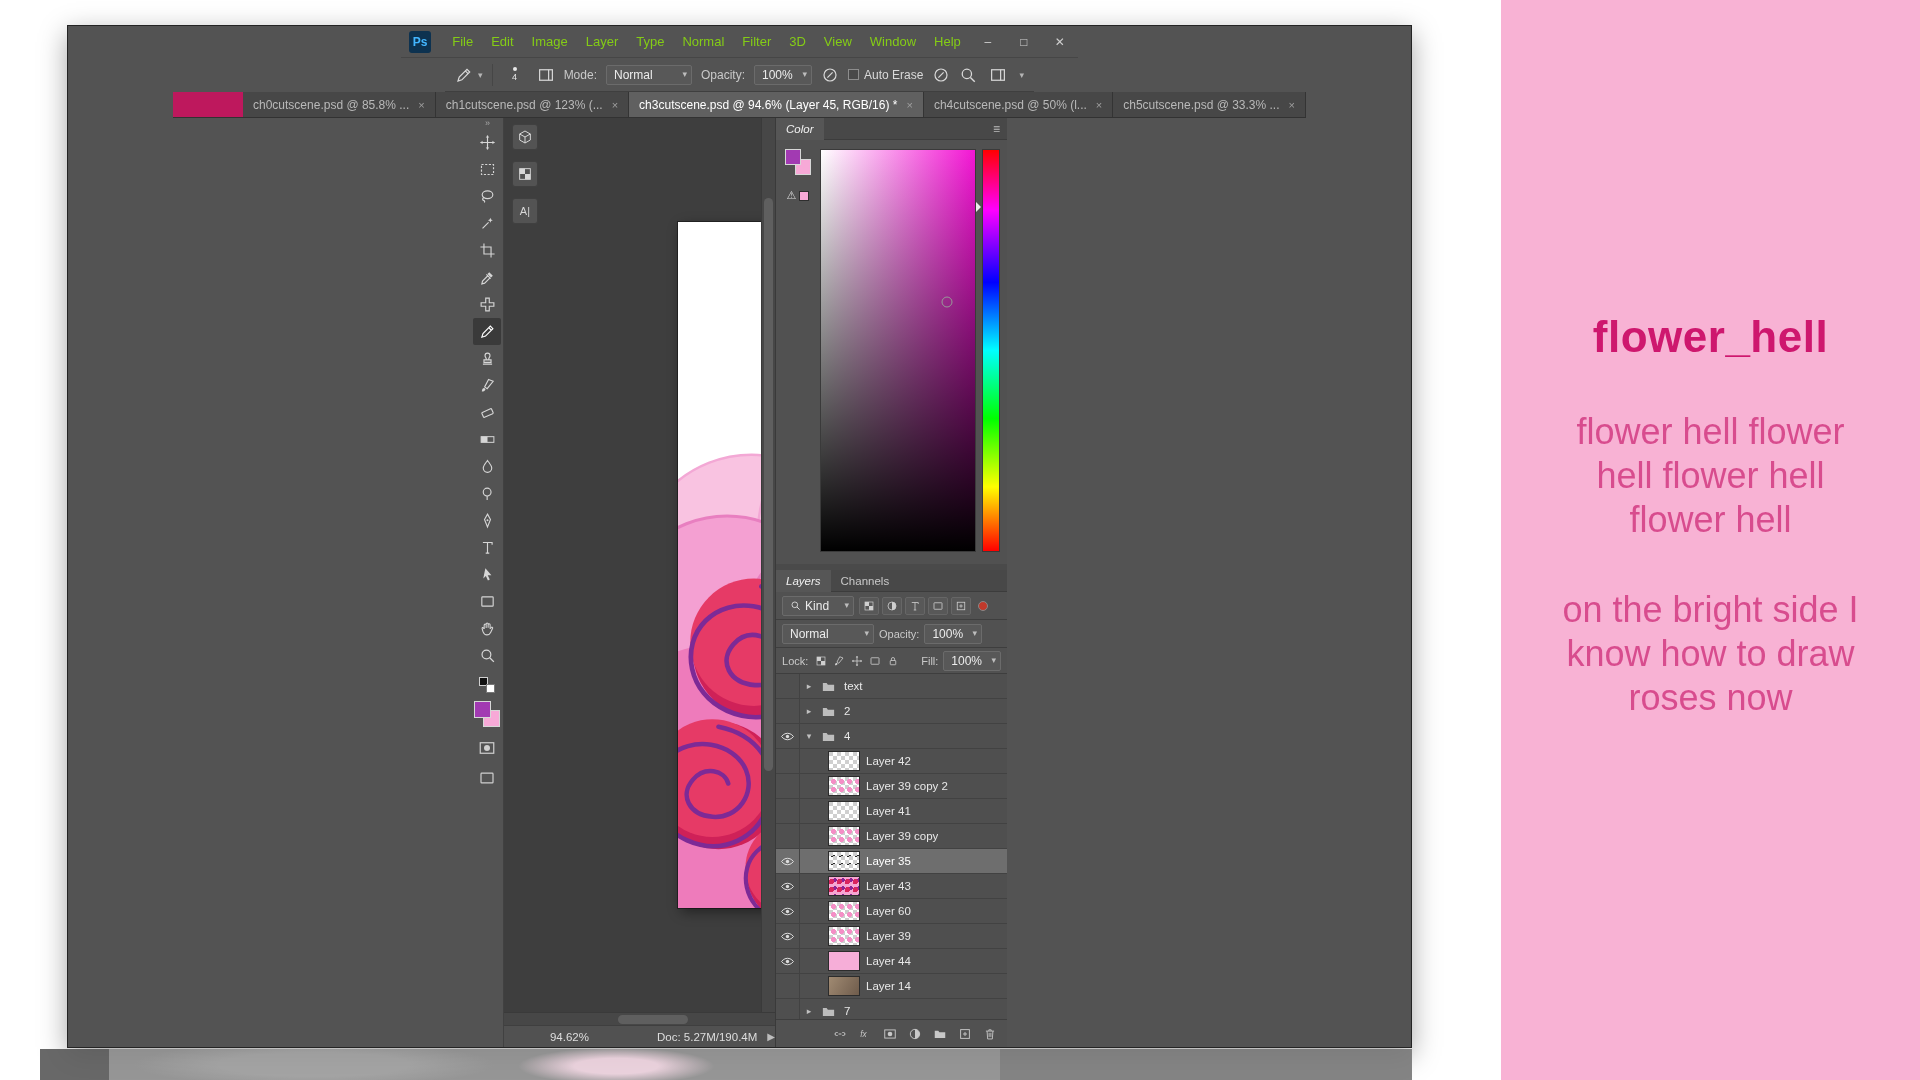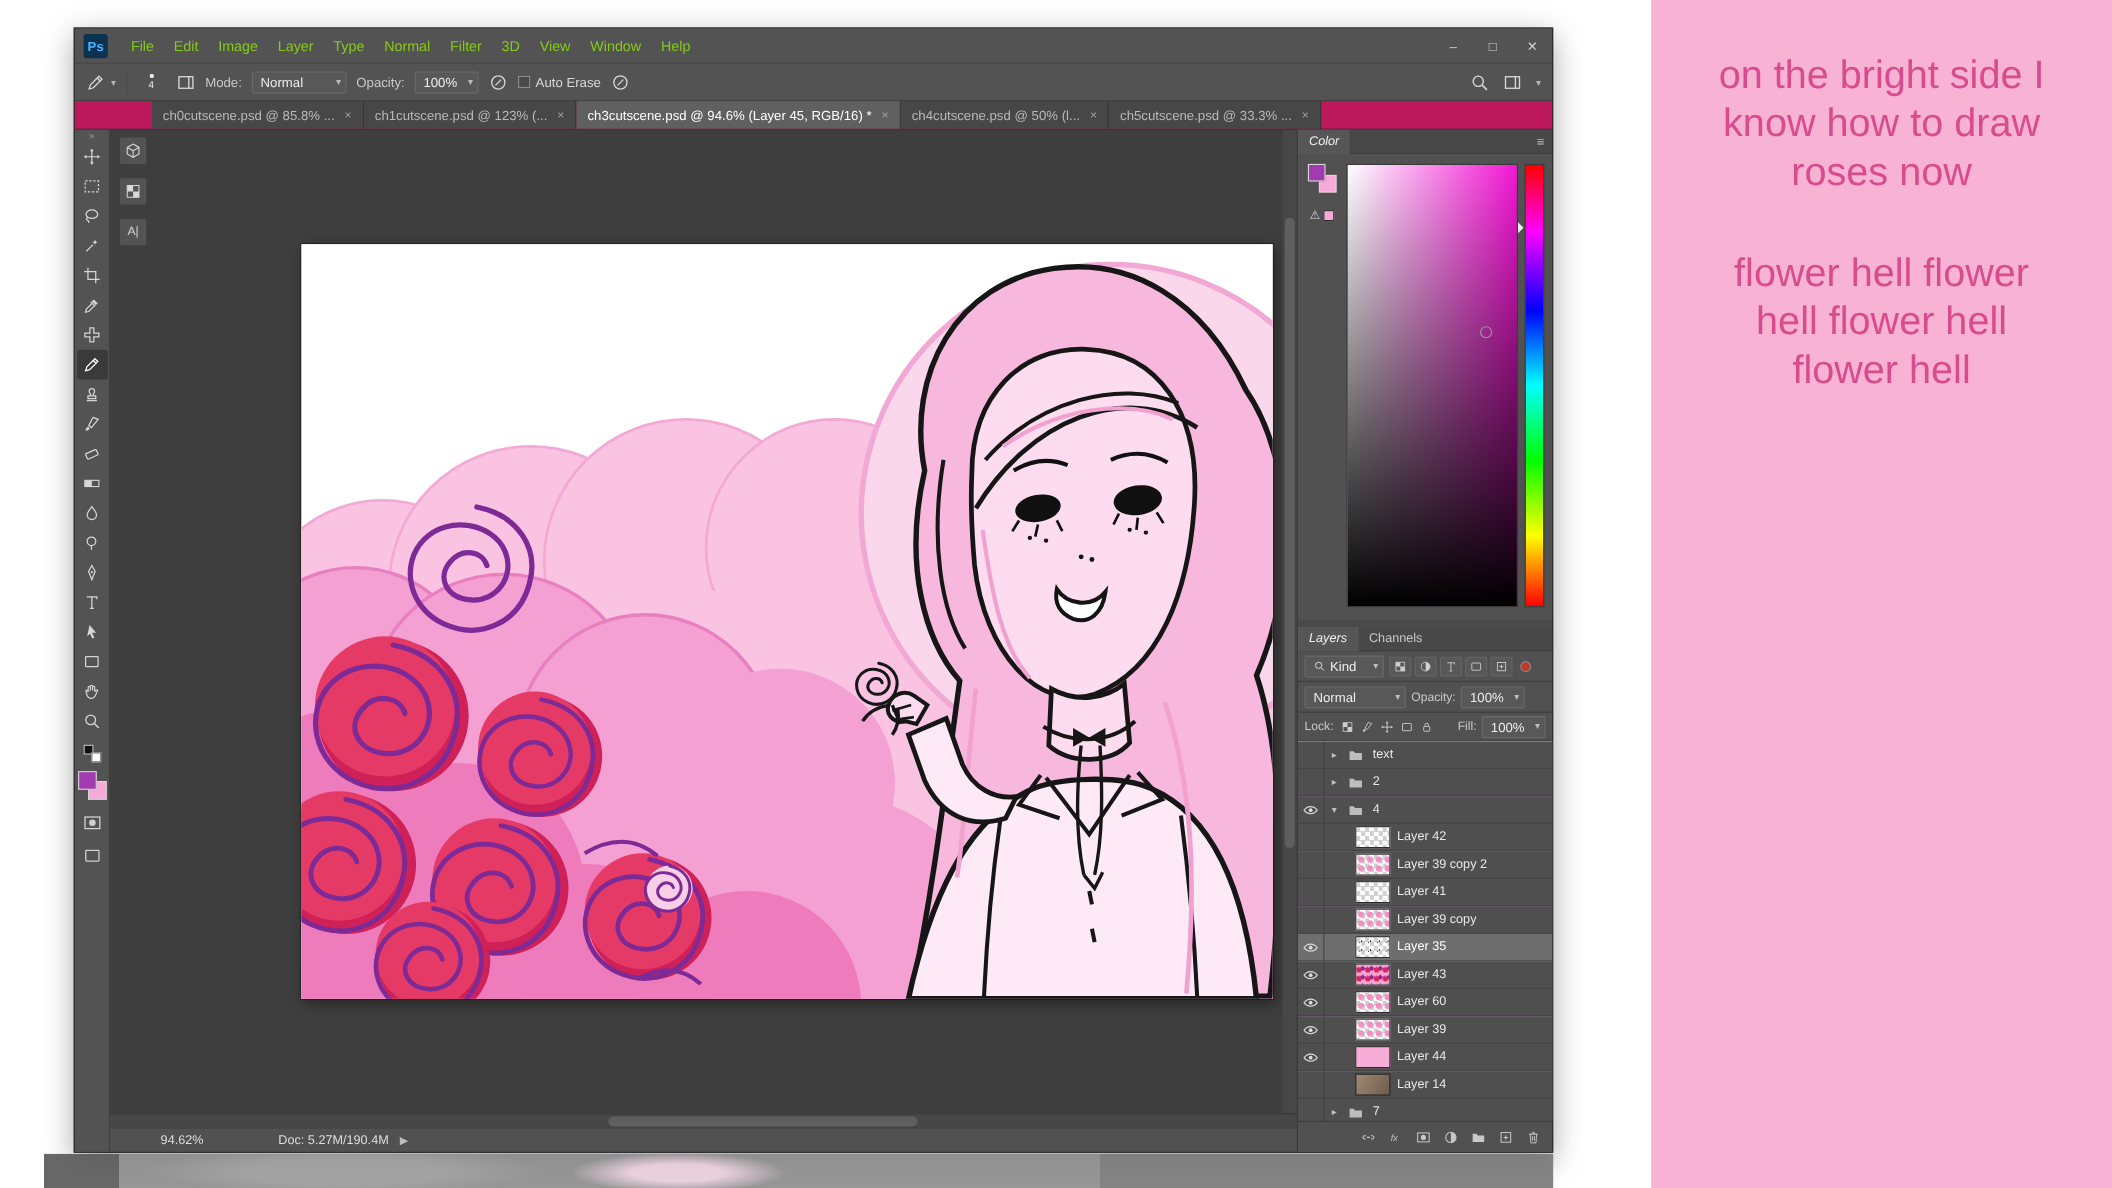"Ps" .ps-window { align-items: none -> center }
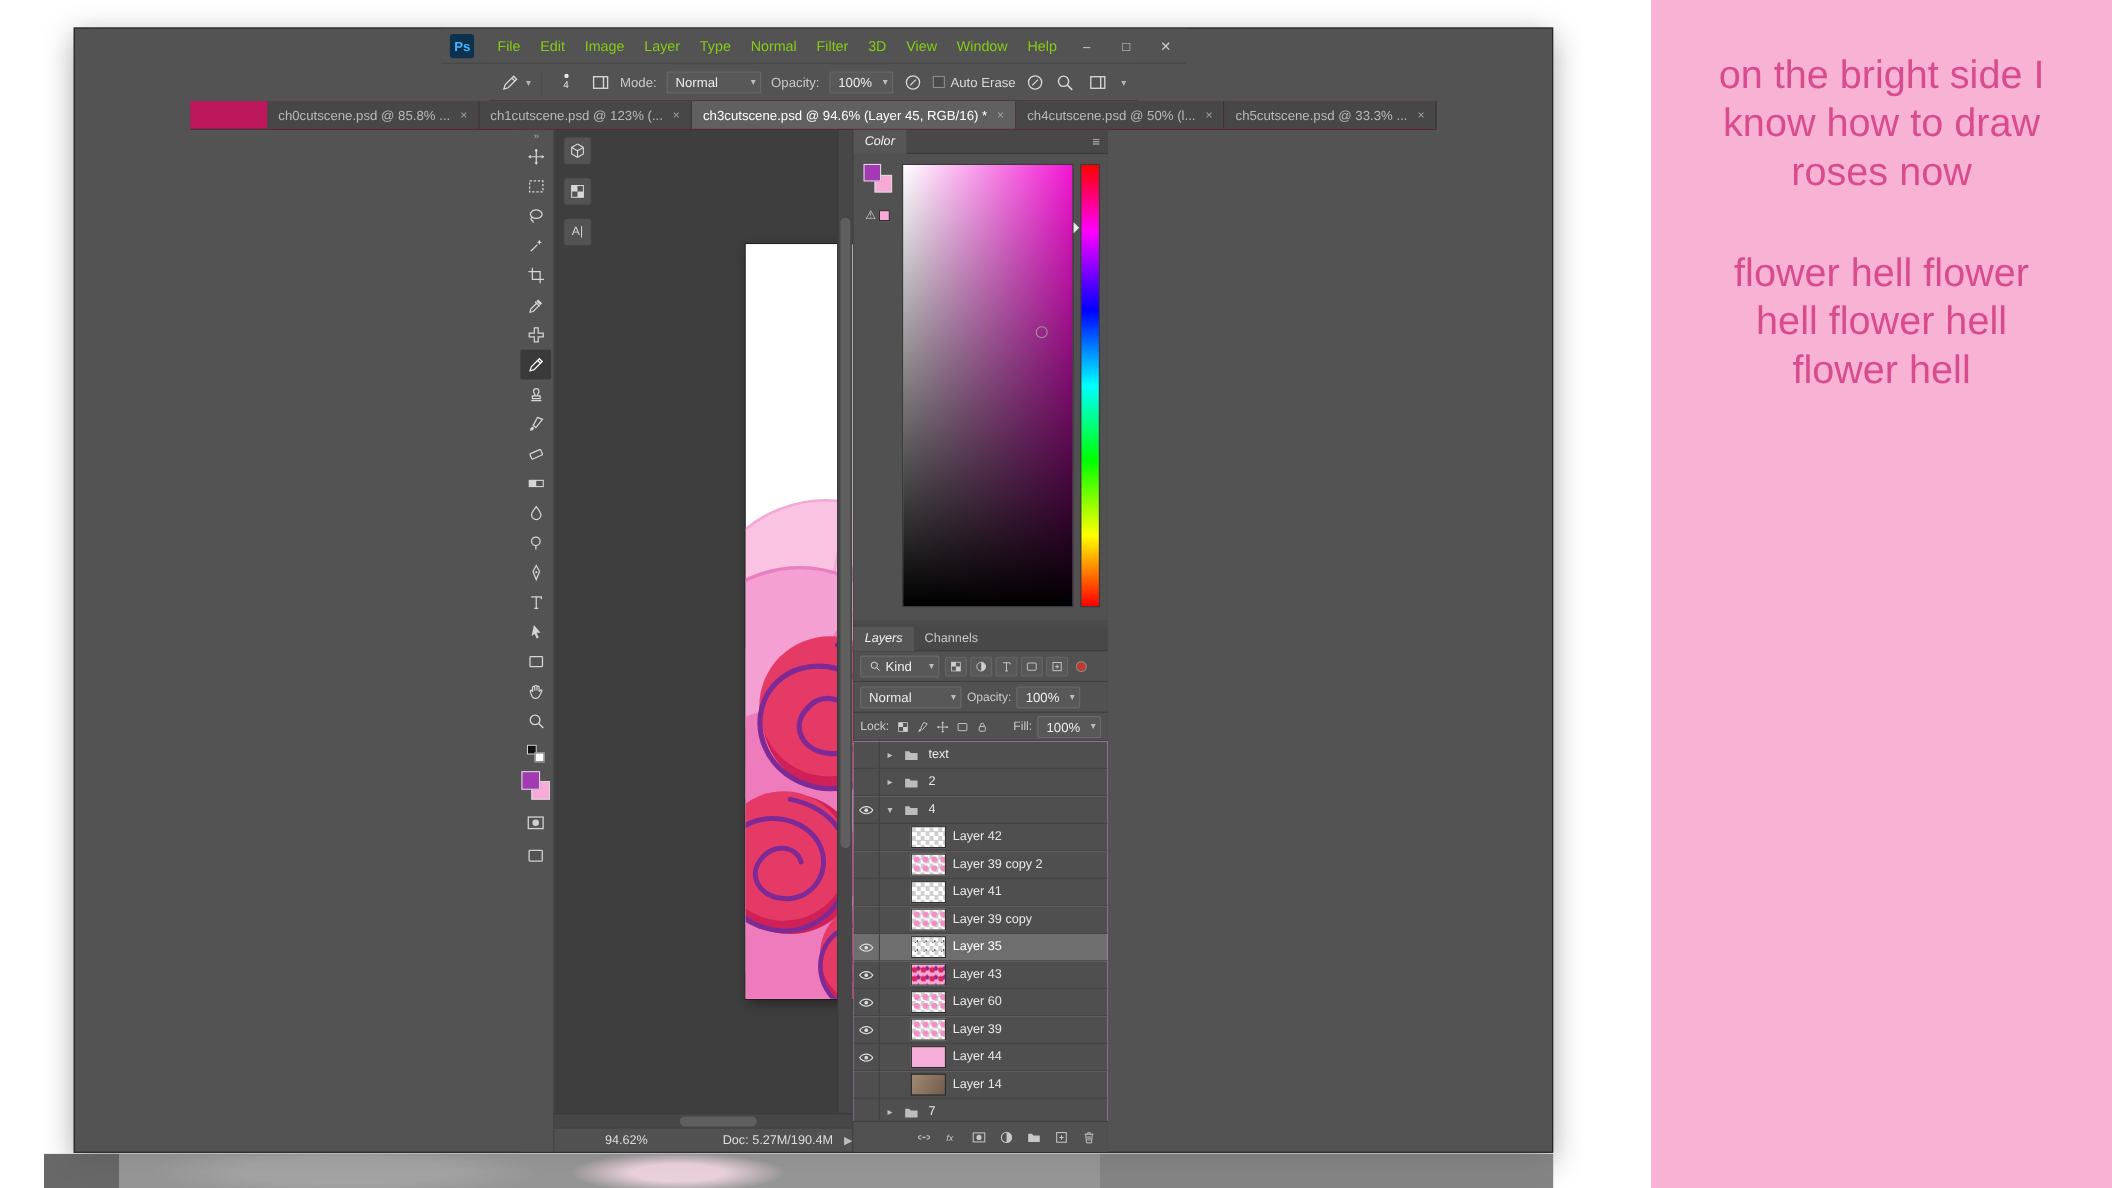"flower_hell" div.note-title { html: none -> <div>flower_hell</div> }
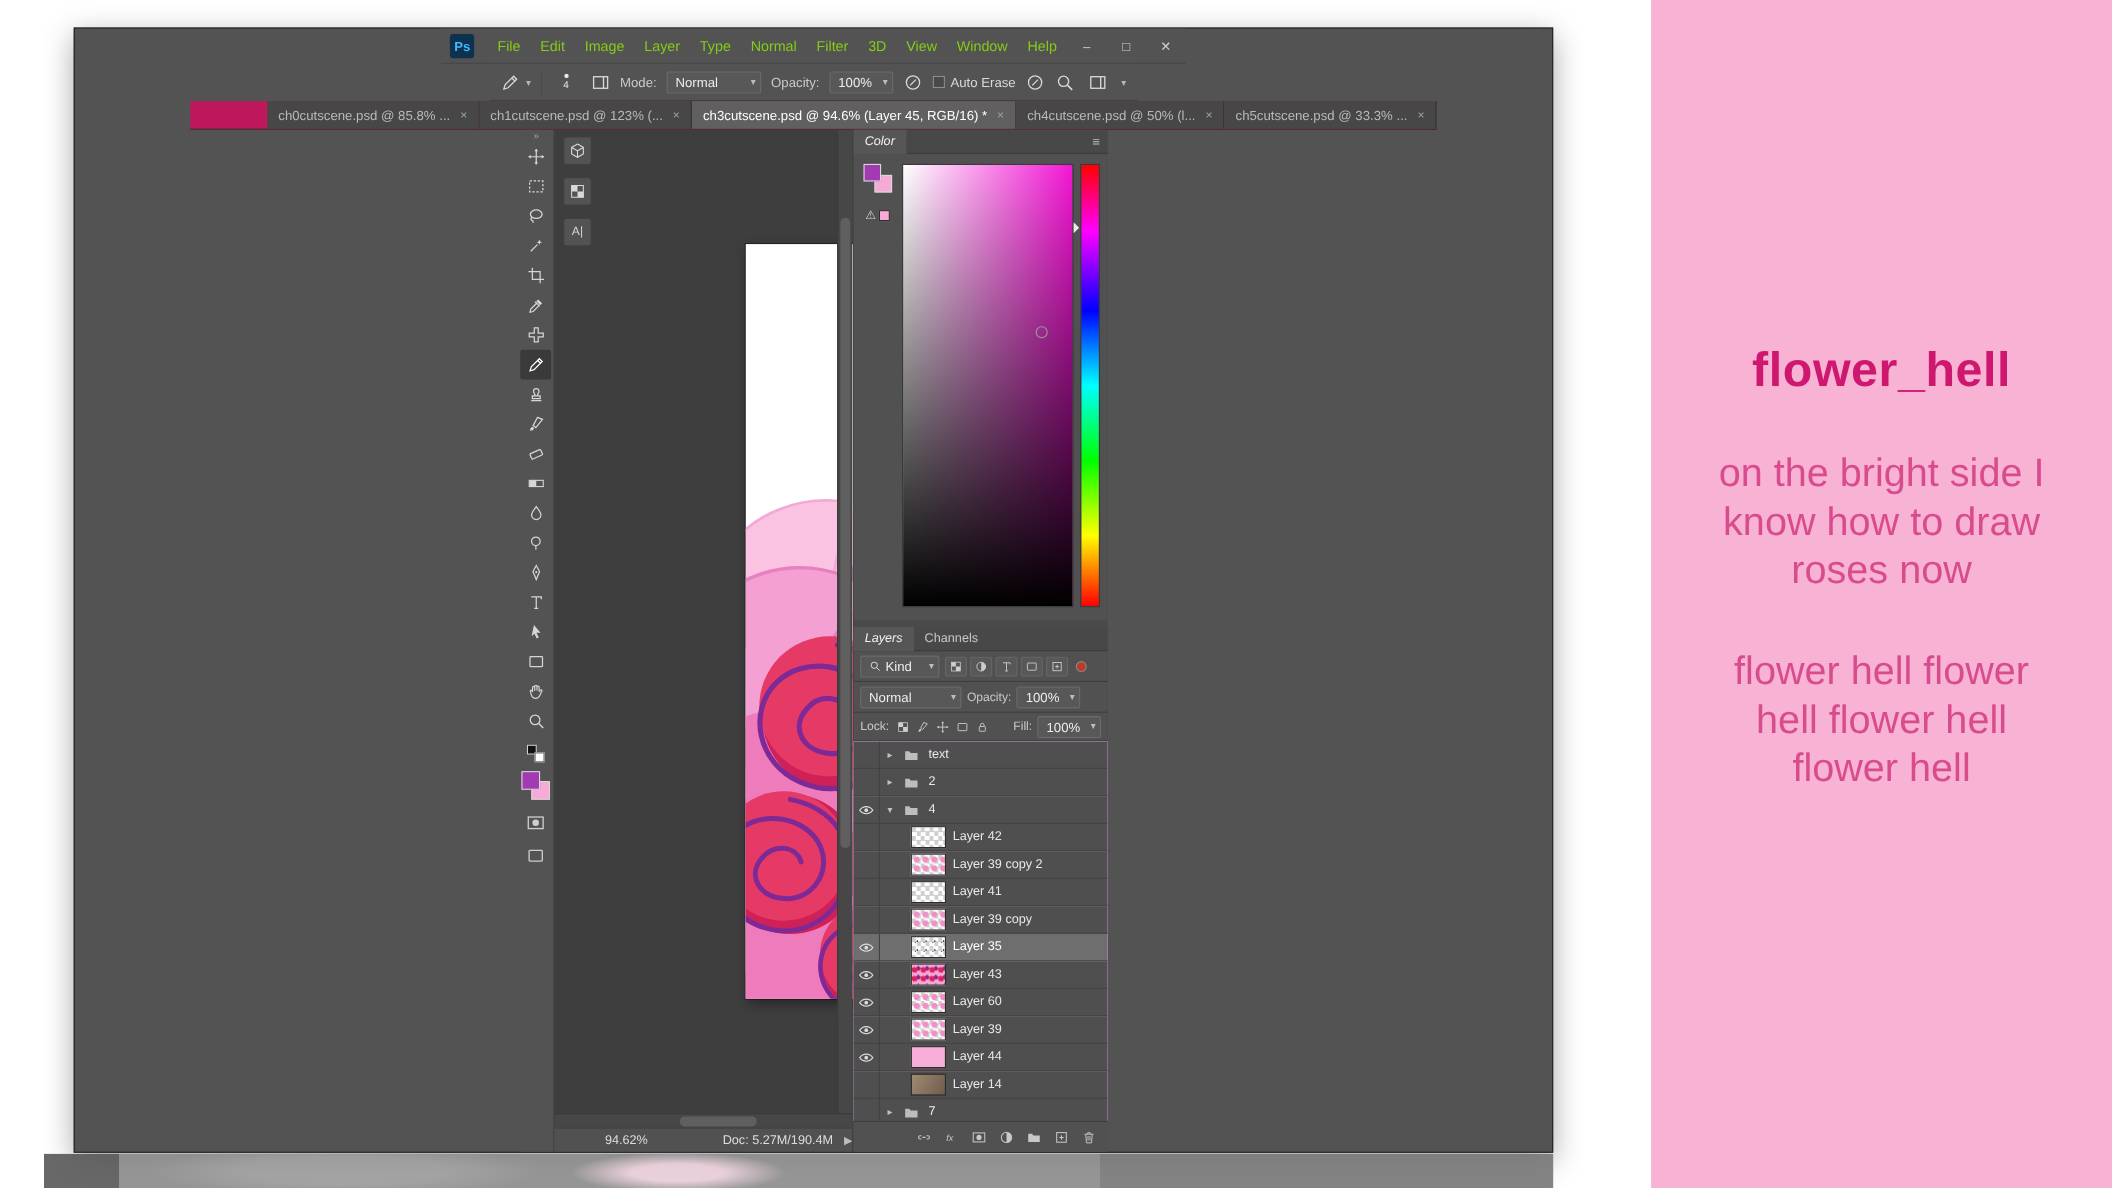"on the bright side I" div.note-p { order: before "flower hell flower hell flower" -> after "flower hell flower hell flower" }
